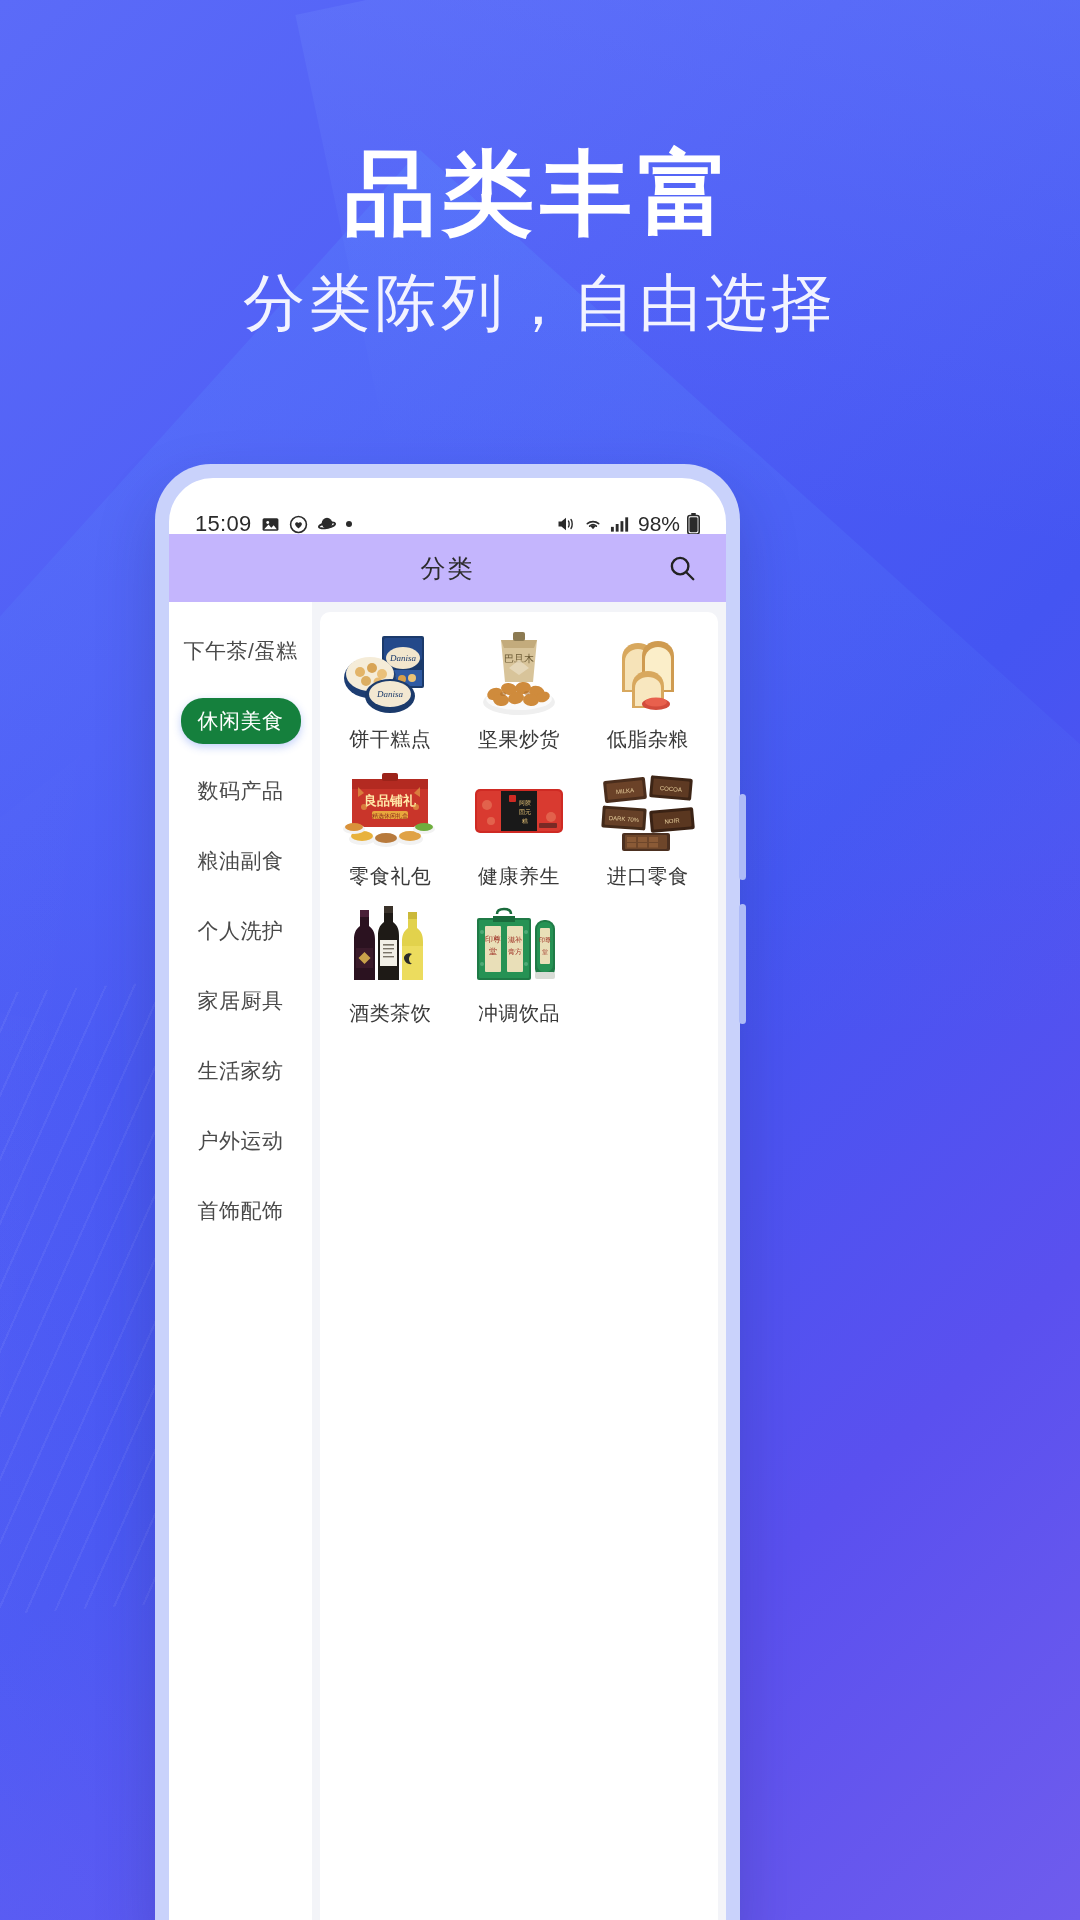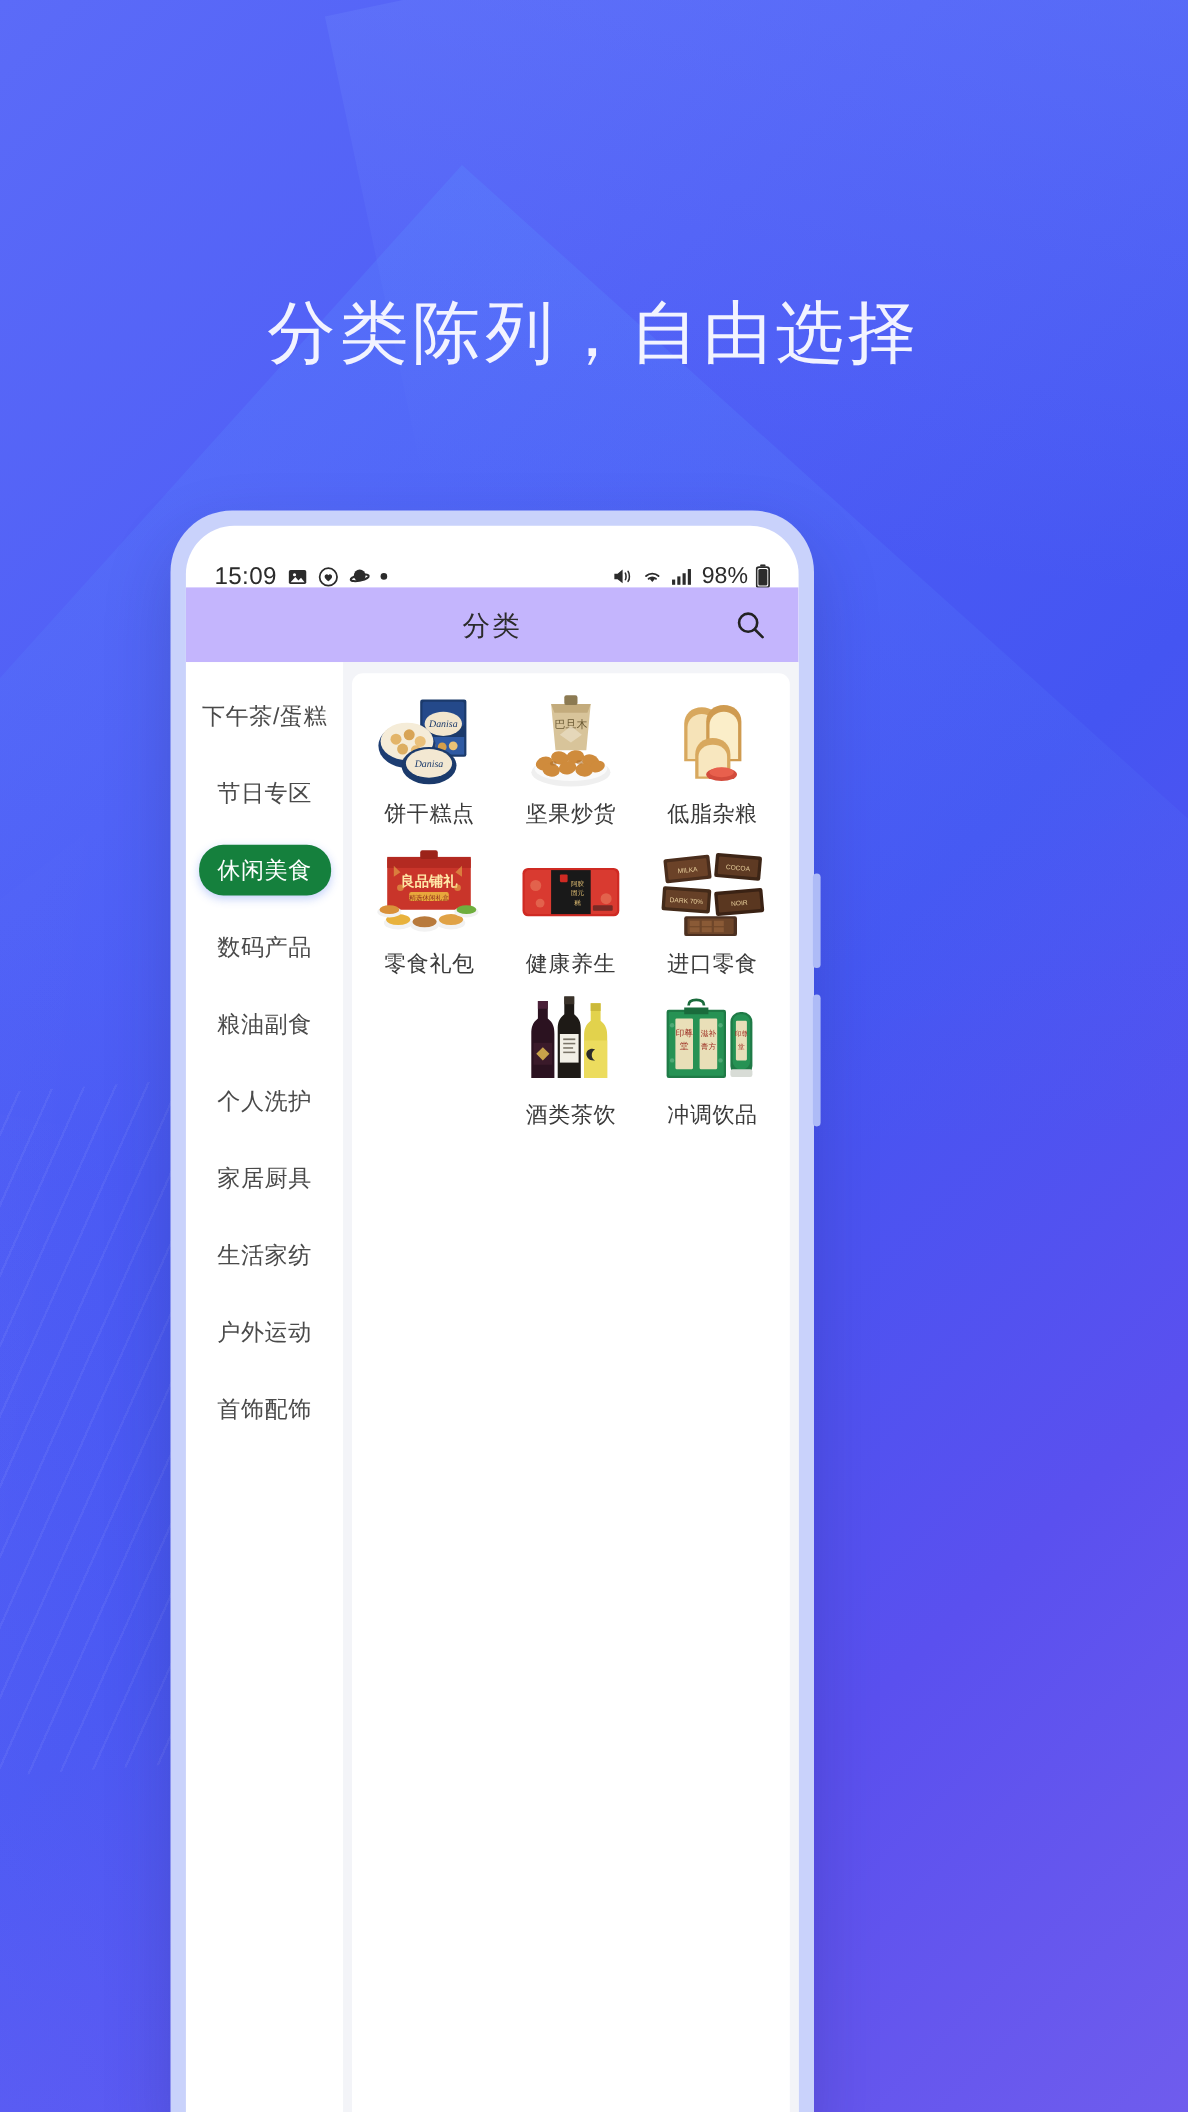"品类丰富" div.headline { html: none -> <div>品类丰富</div> }
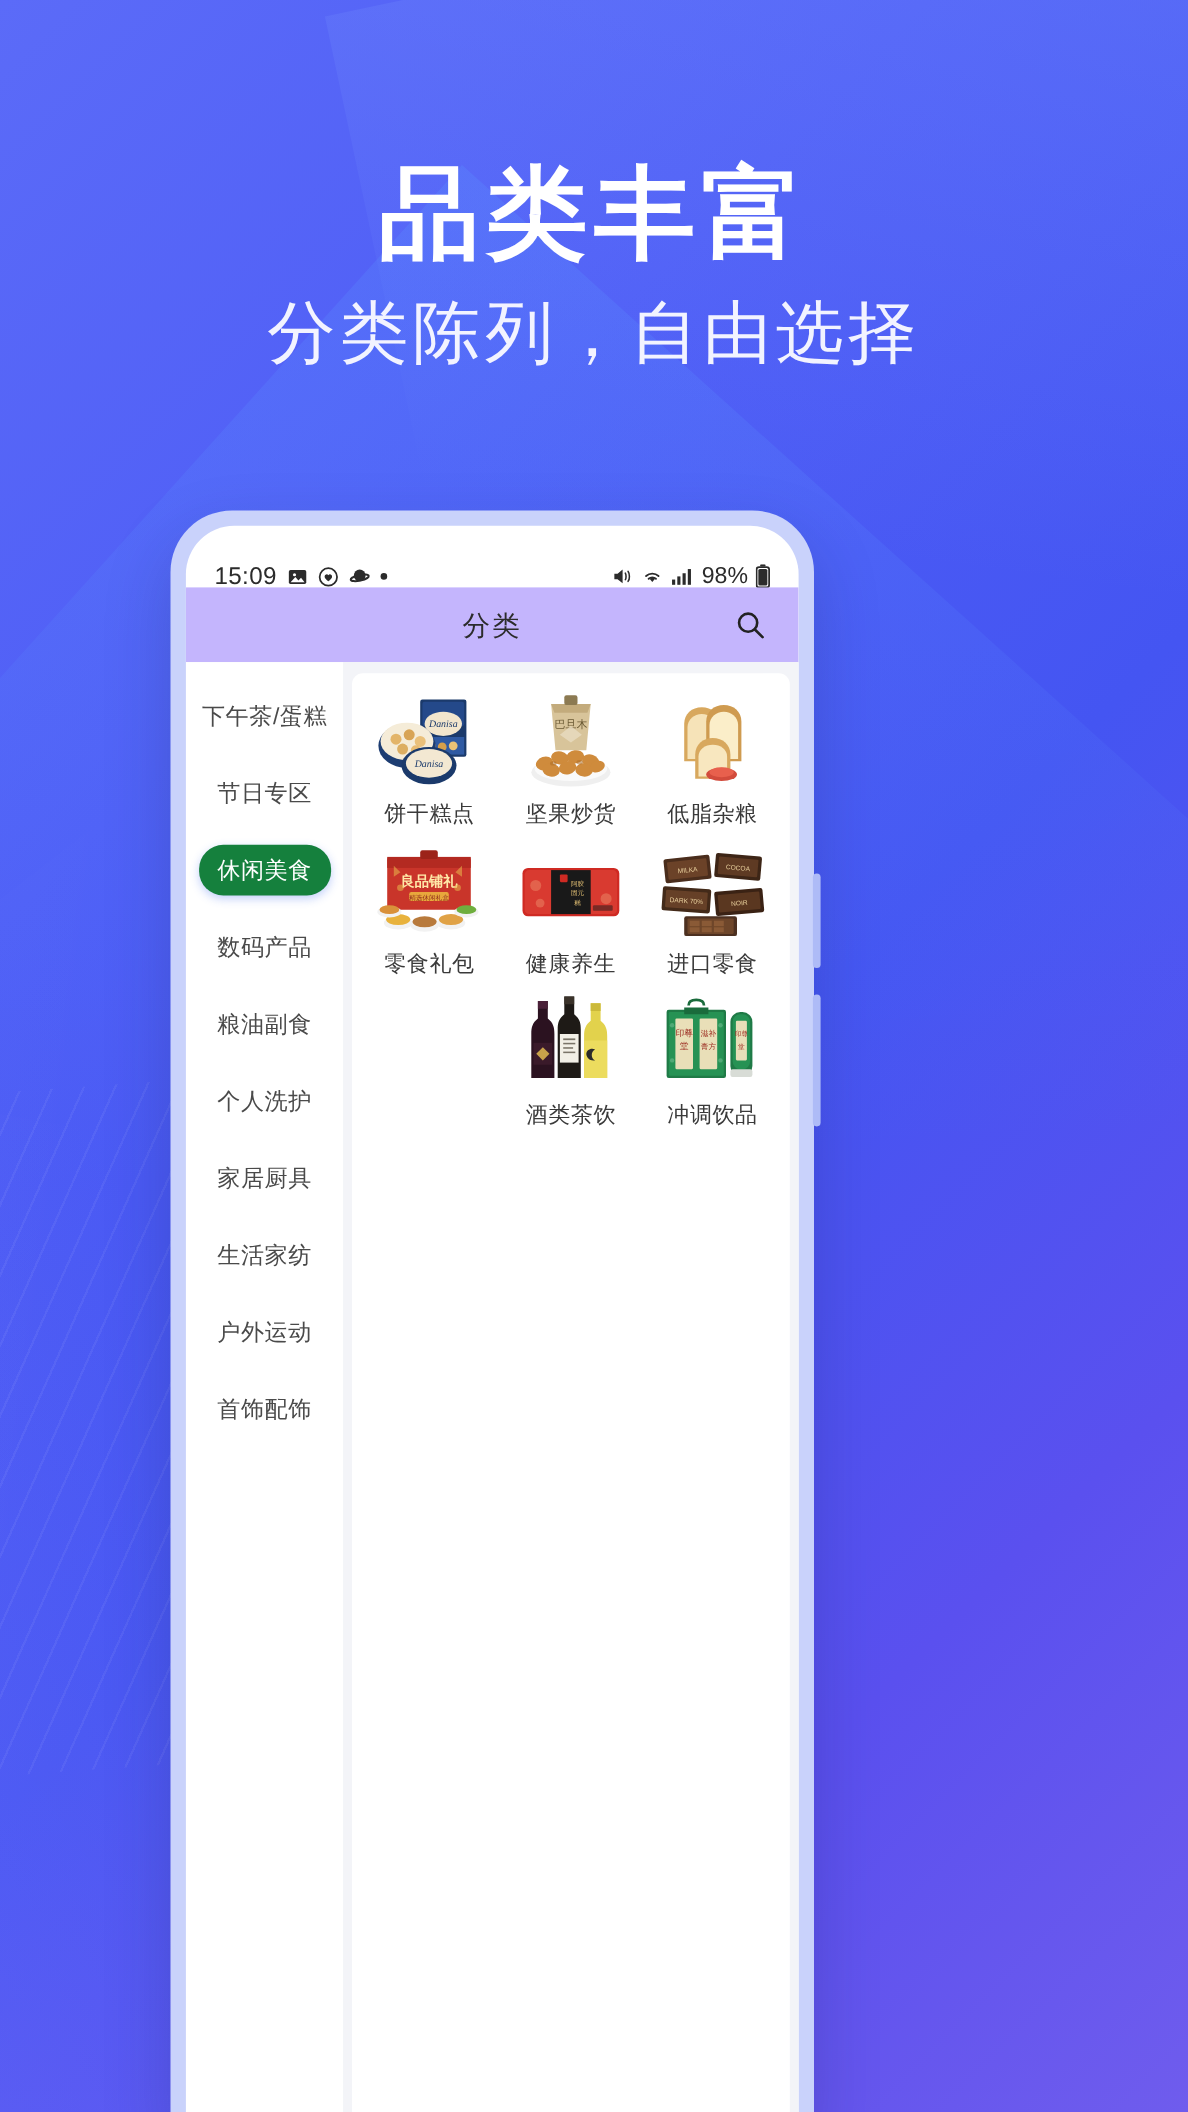"Danisa" .grid { justify-content: flex-end -> none }
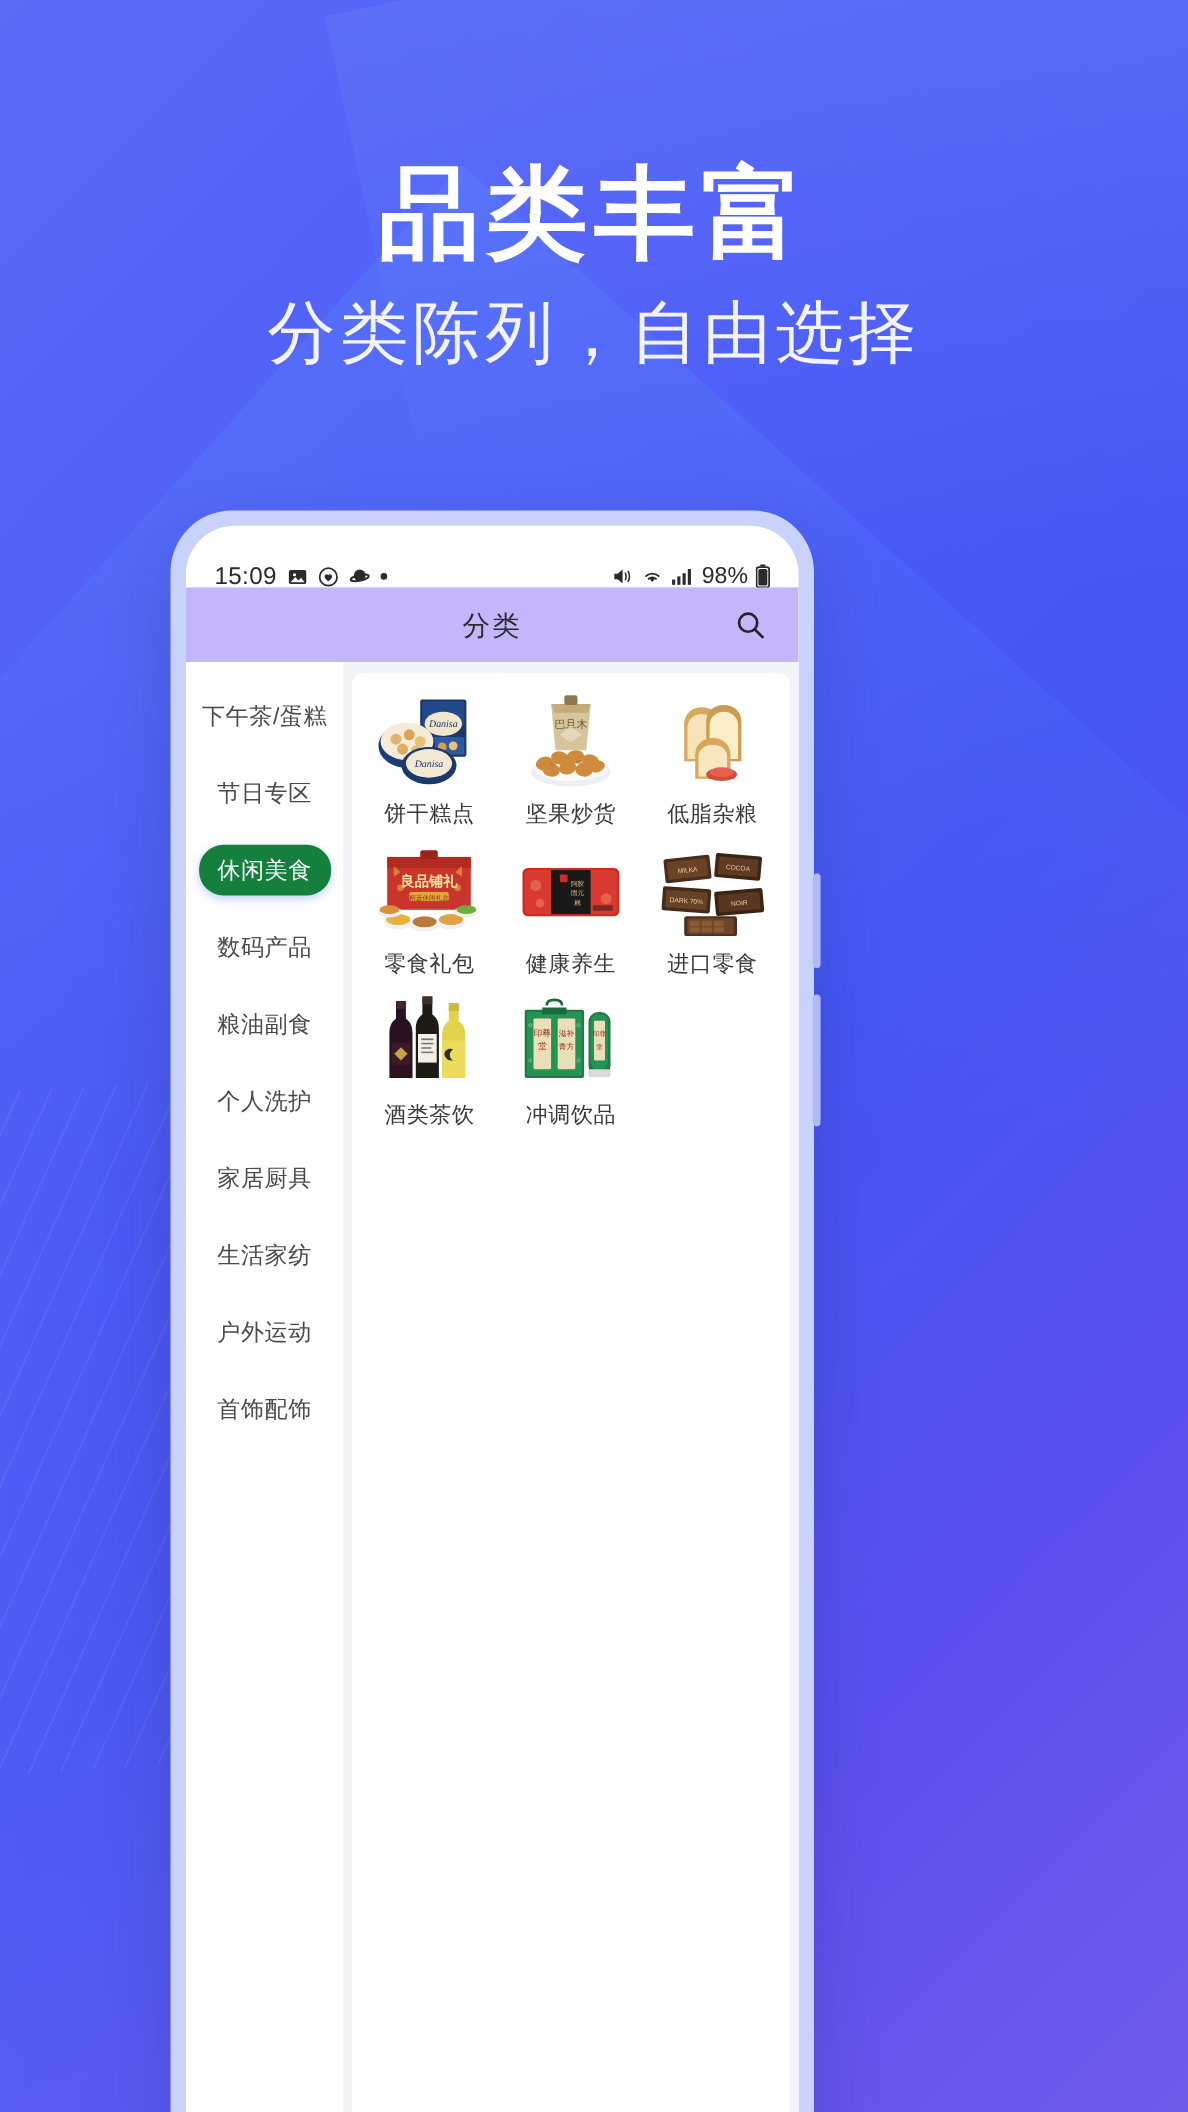"节日专区" div.side-item { html: <div> <span>节日专区</span> </div> -> none }
